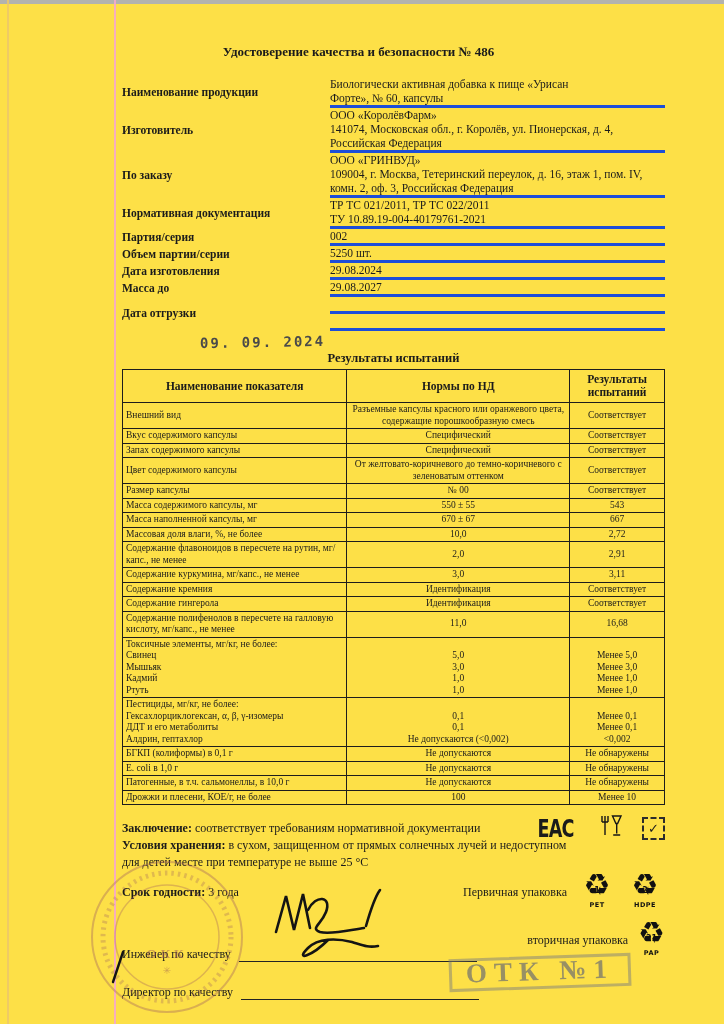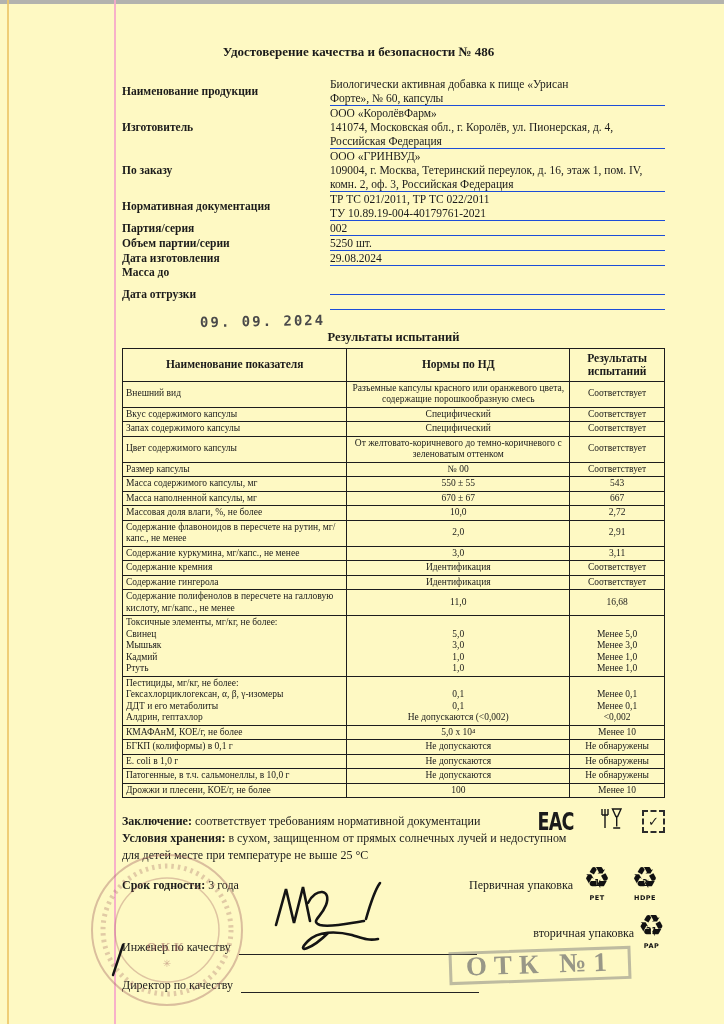"Удостоверение качества и безопасности №" .page { background: #fef9c3 -> #fde047 }
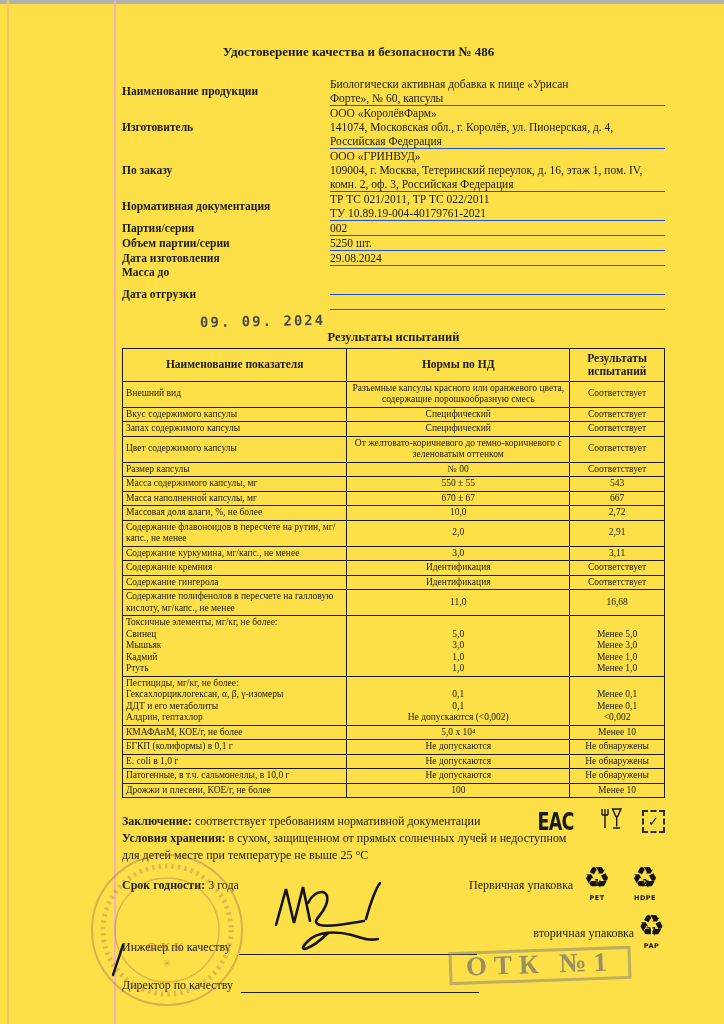"Форте», № 60, капсулы" .vline.u { border-bottom: 1px solid #1d4ed8 -> 3px solid #1d4ed8 }
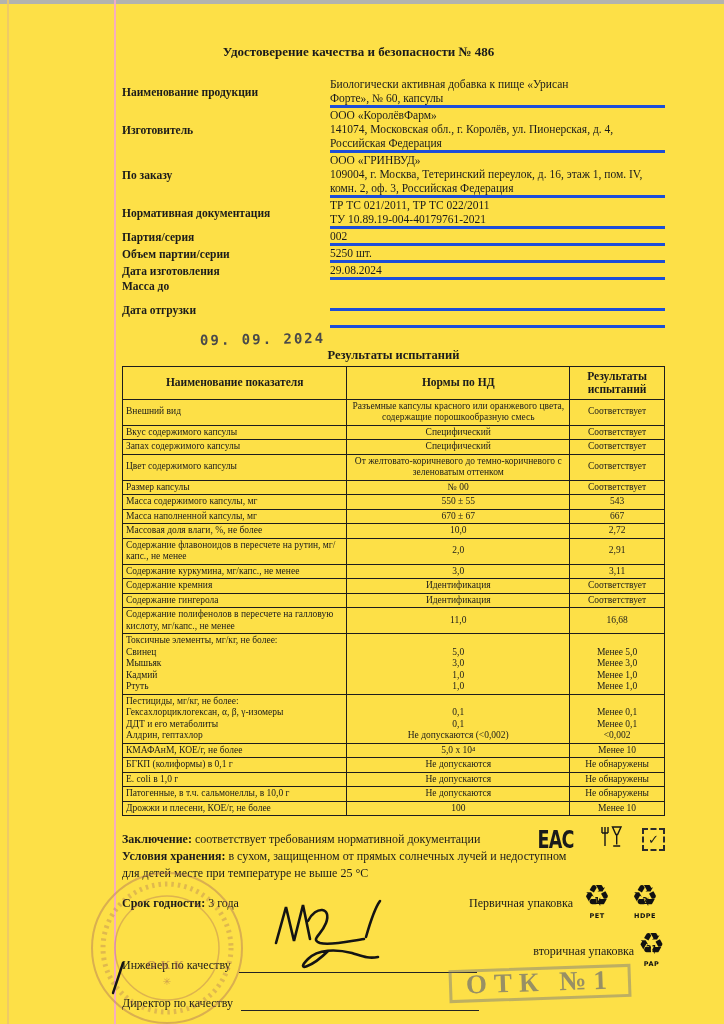"29.08.2027" div.f-values { html: none -> <div> <div>29.08.2027</div> </div> }
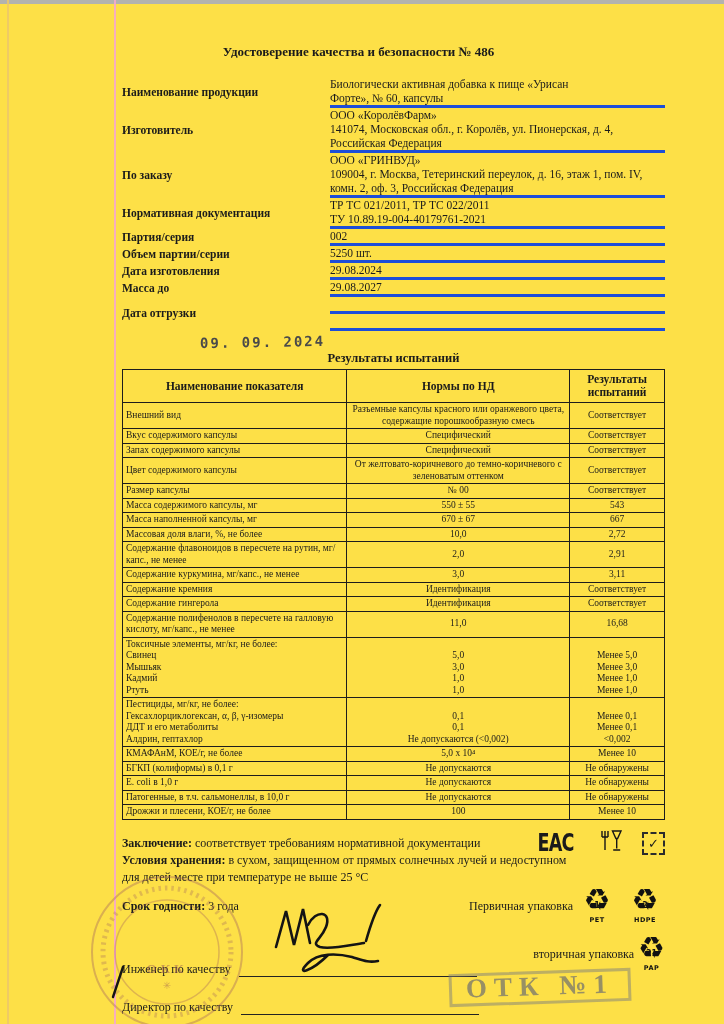"КМАФАнМ, КОЕ/г, не более" tr { html: <tr> <td>КМАФАнМ, КОЕ/г, не более</td> <td>5,0 х 10⁴</td> <td>Менее 10</td> </tr> -> none }
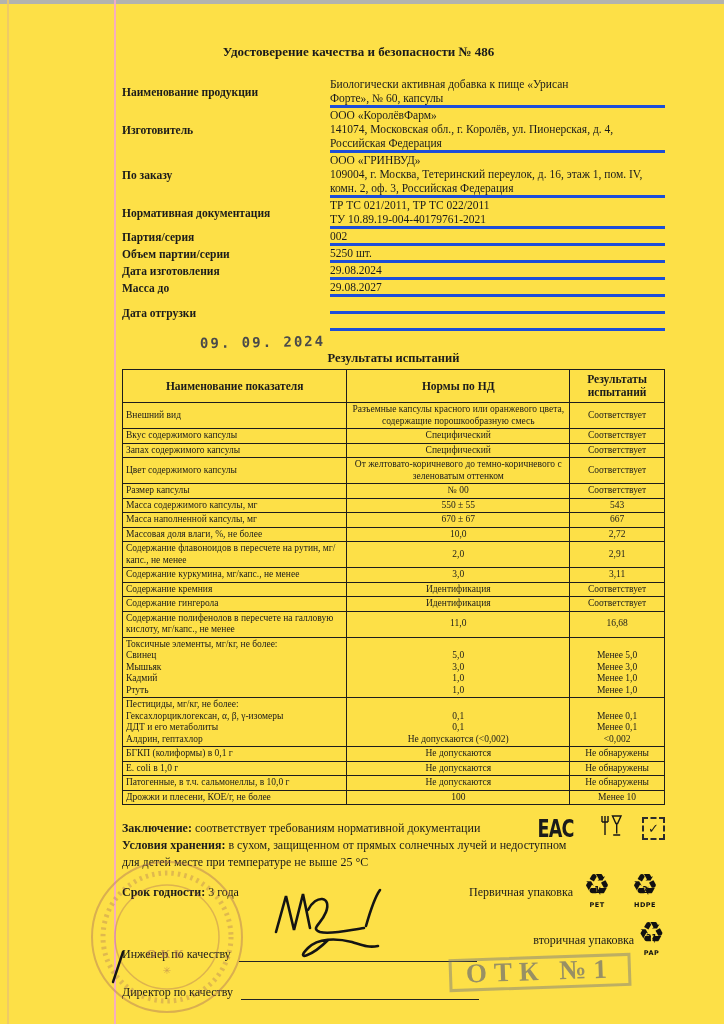"Первичная упаковка" .pack-right { gap: 4px -> 10px }
